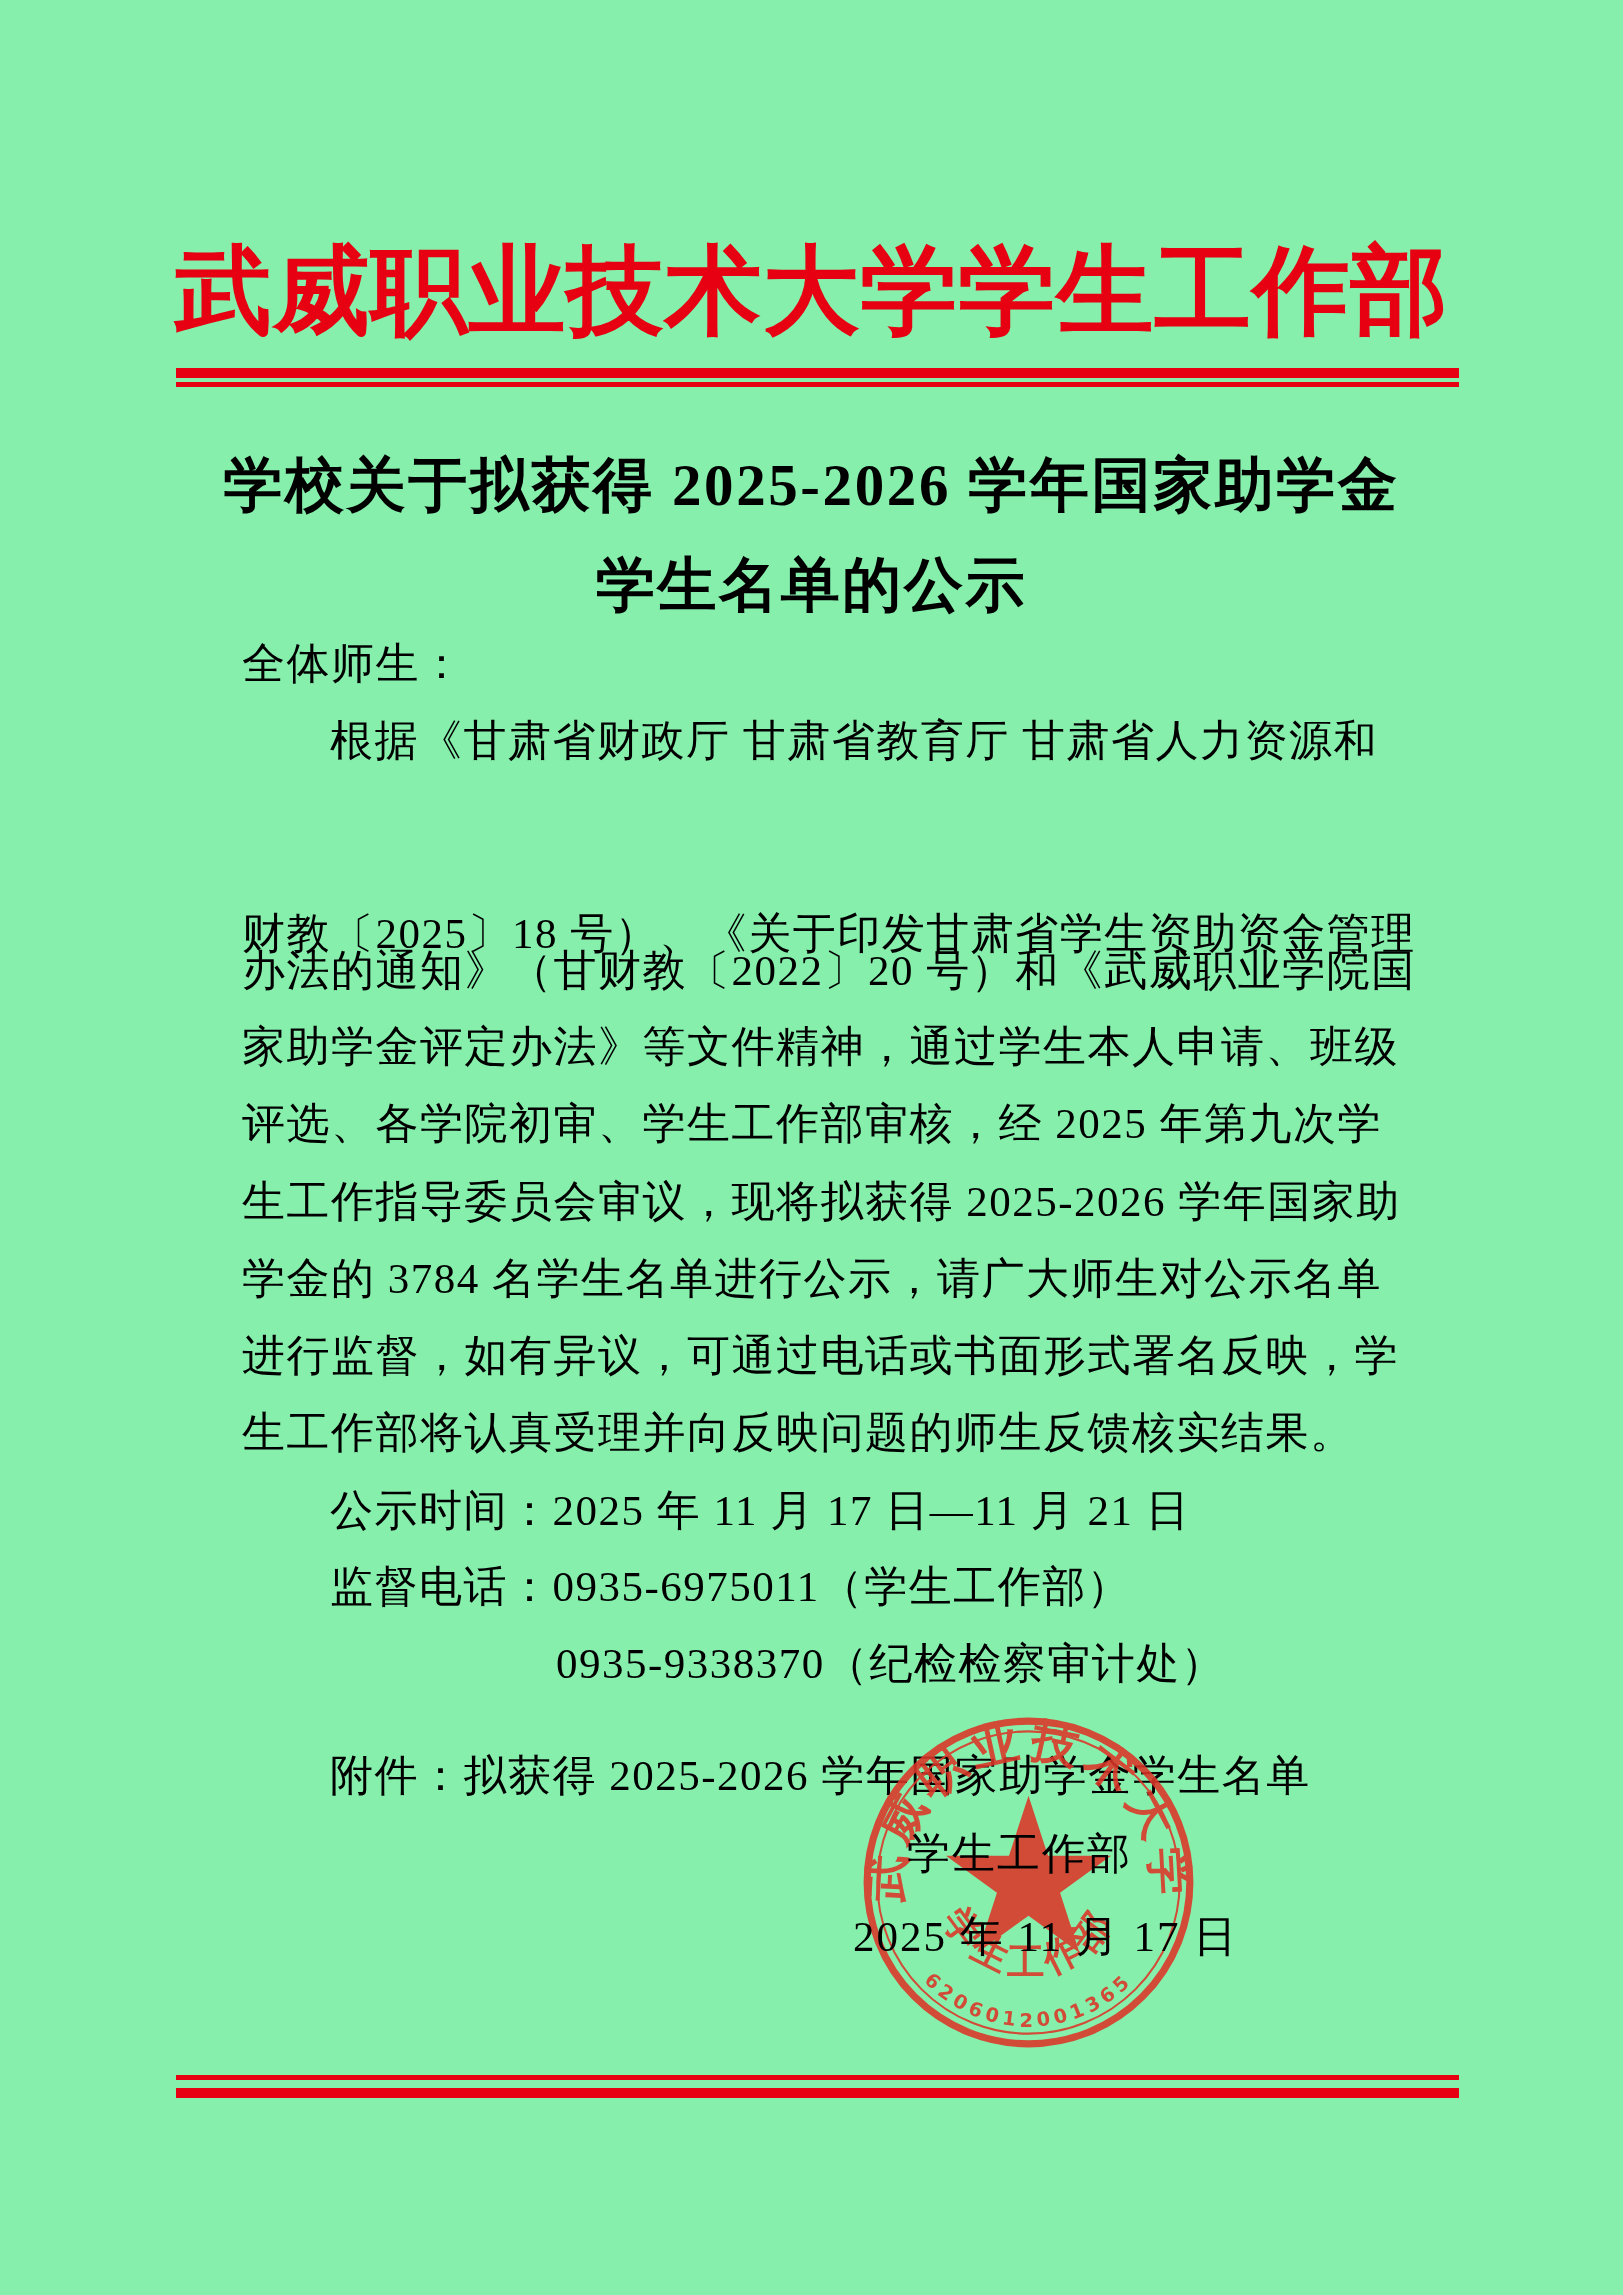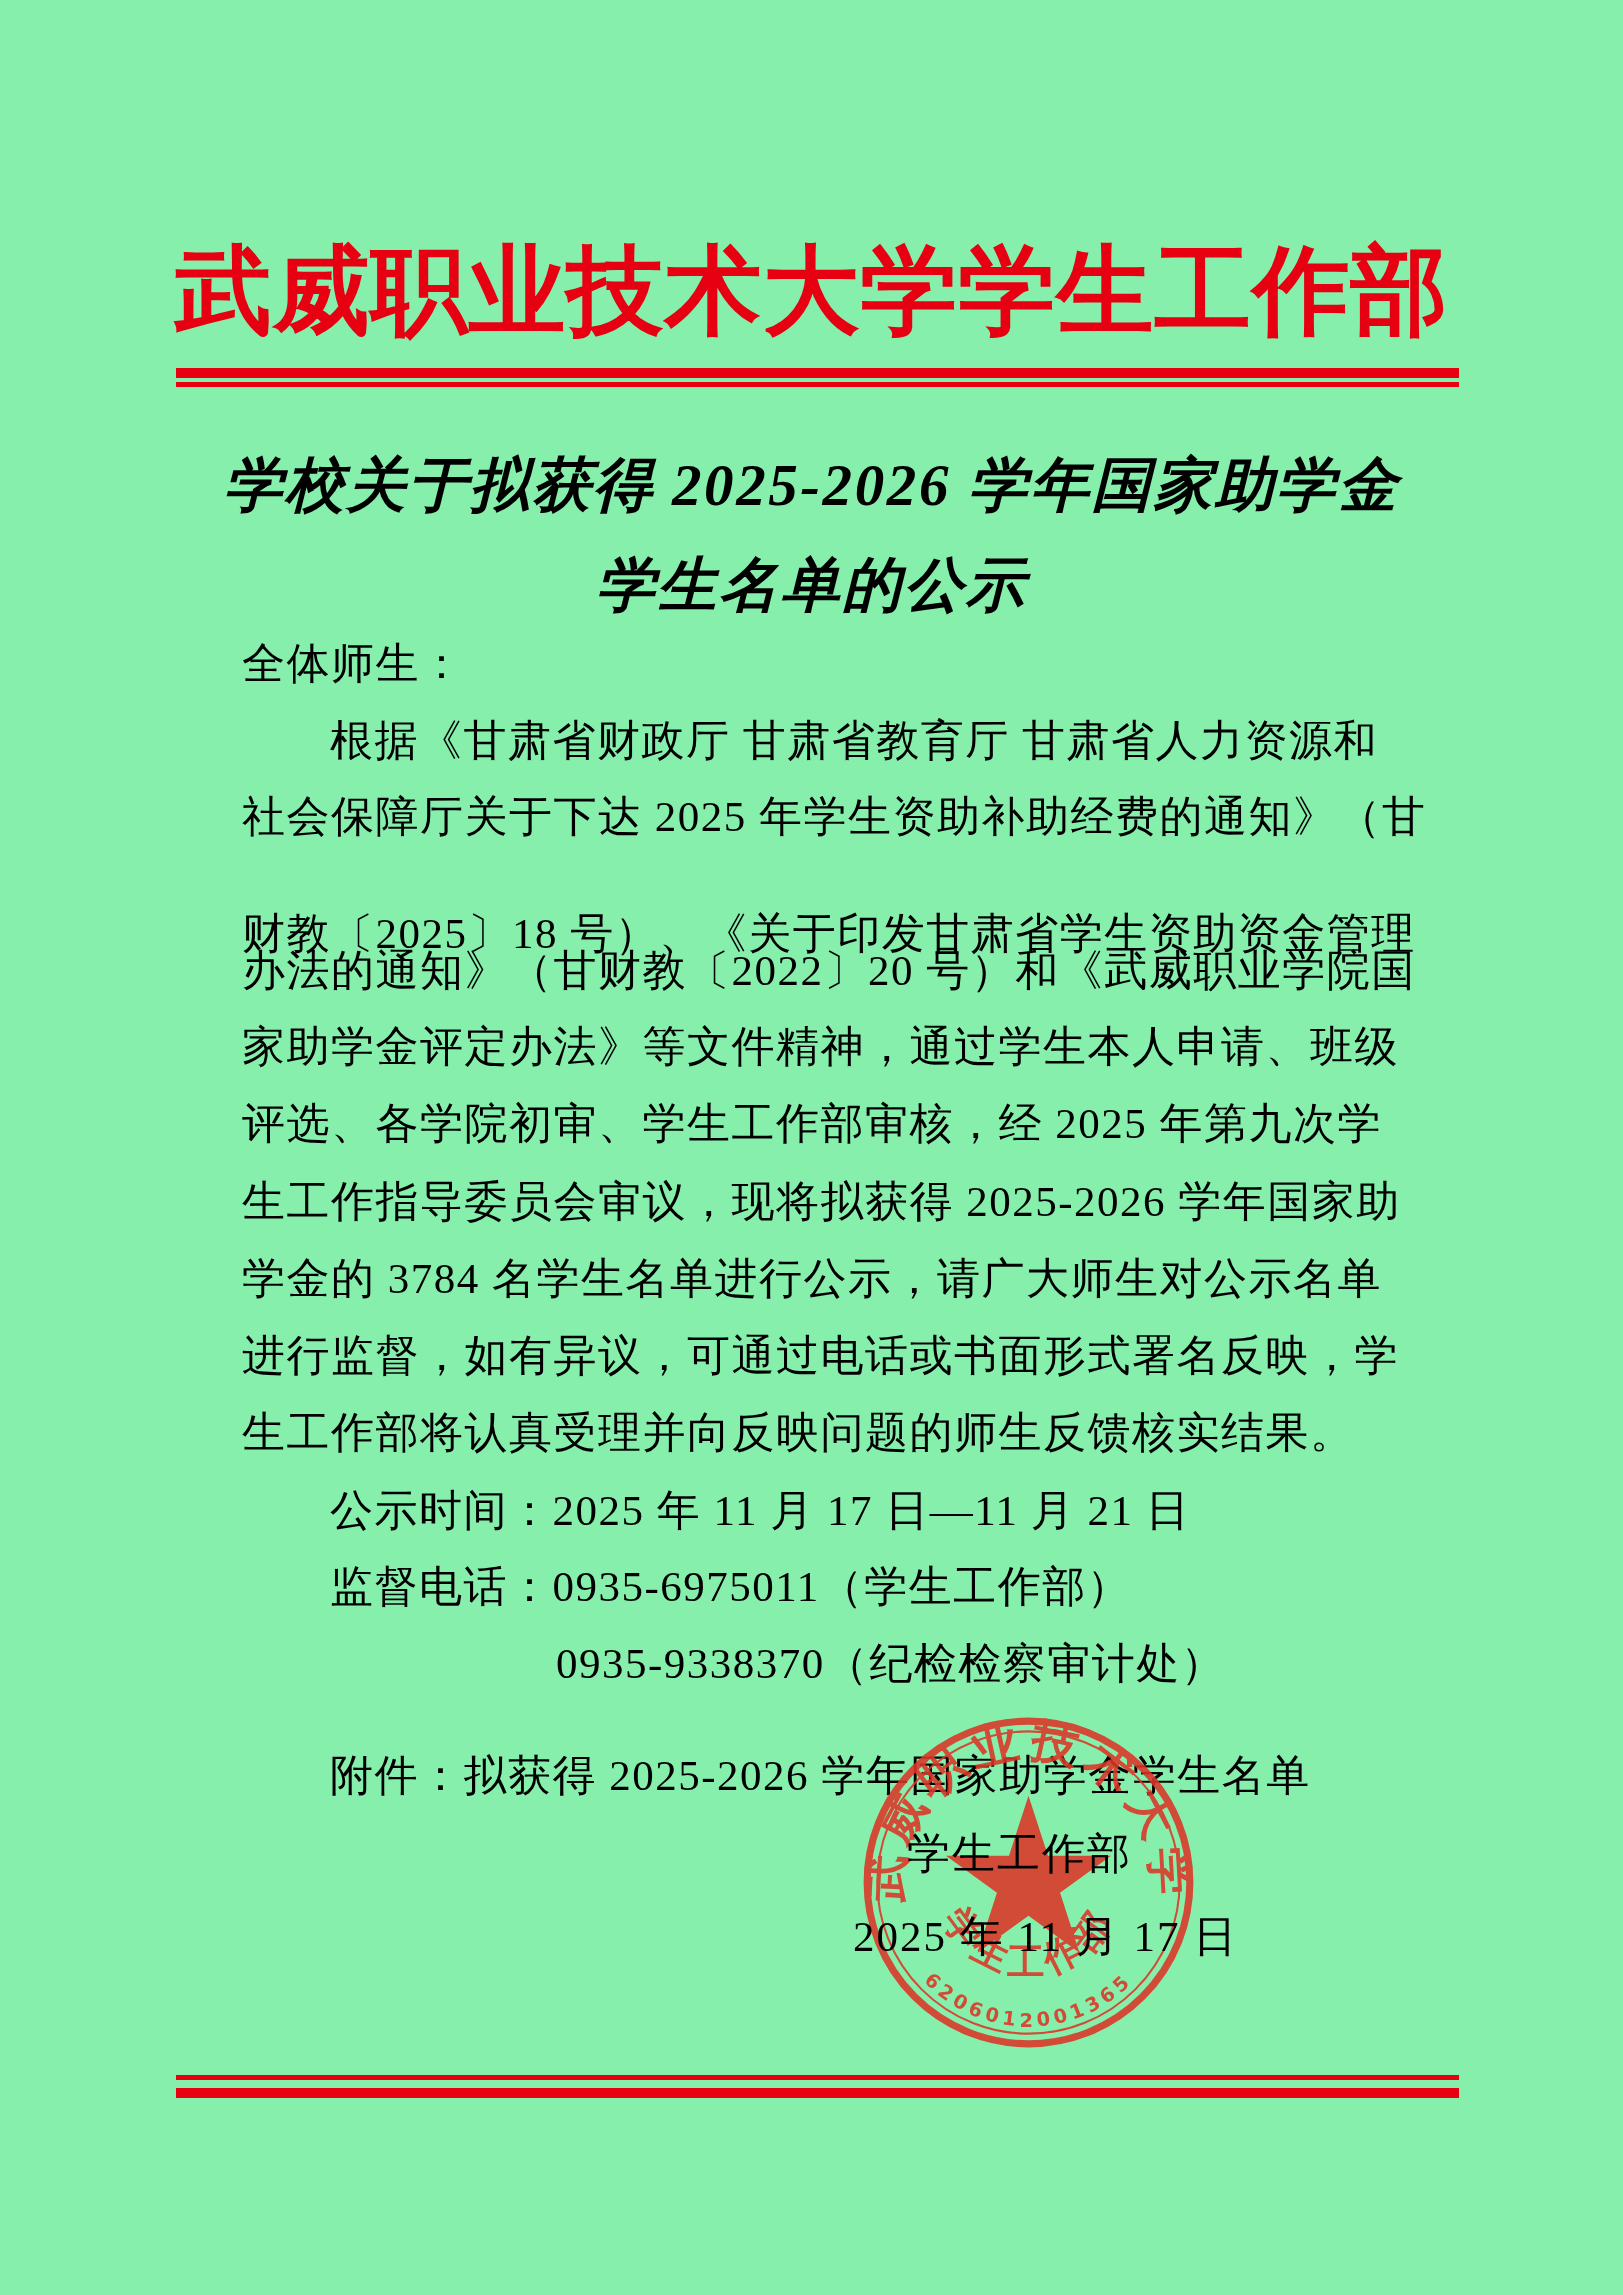"学校关于拟获得 2025-2026 学年国家助学金" .doc-title { font-style: italic -> none }
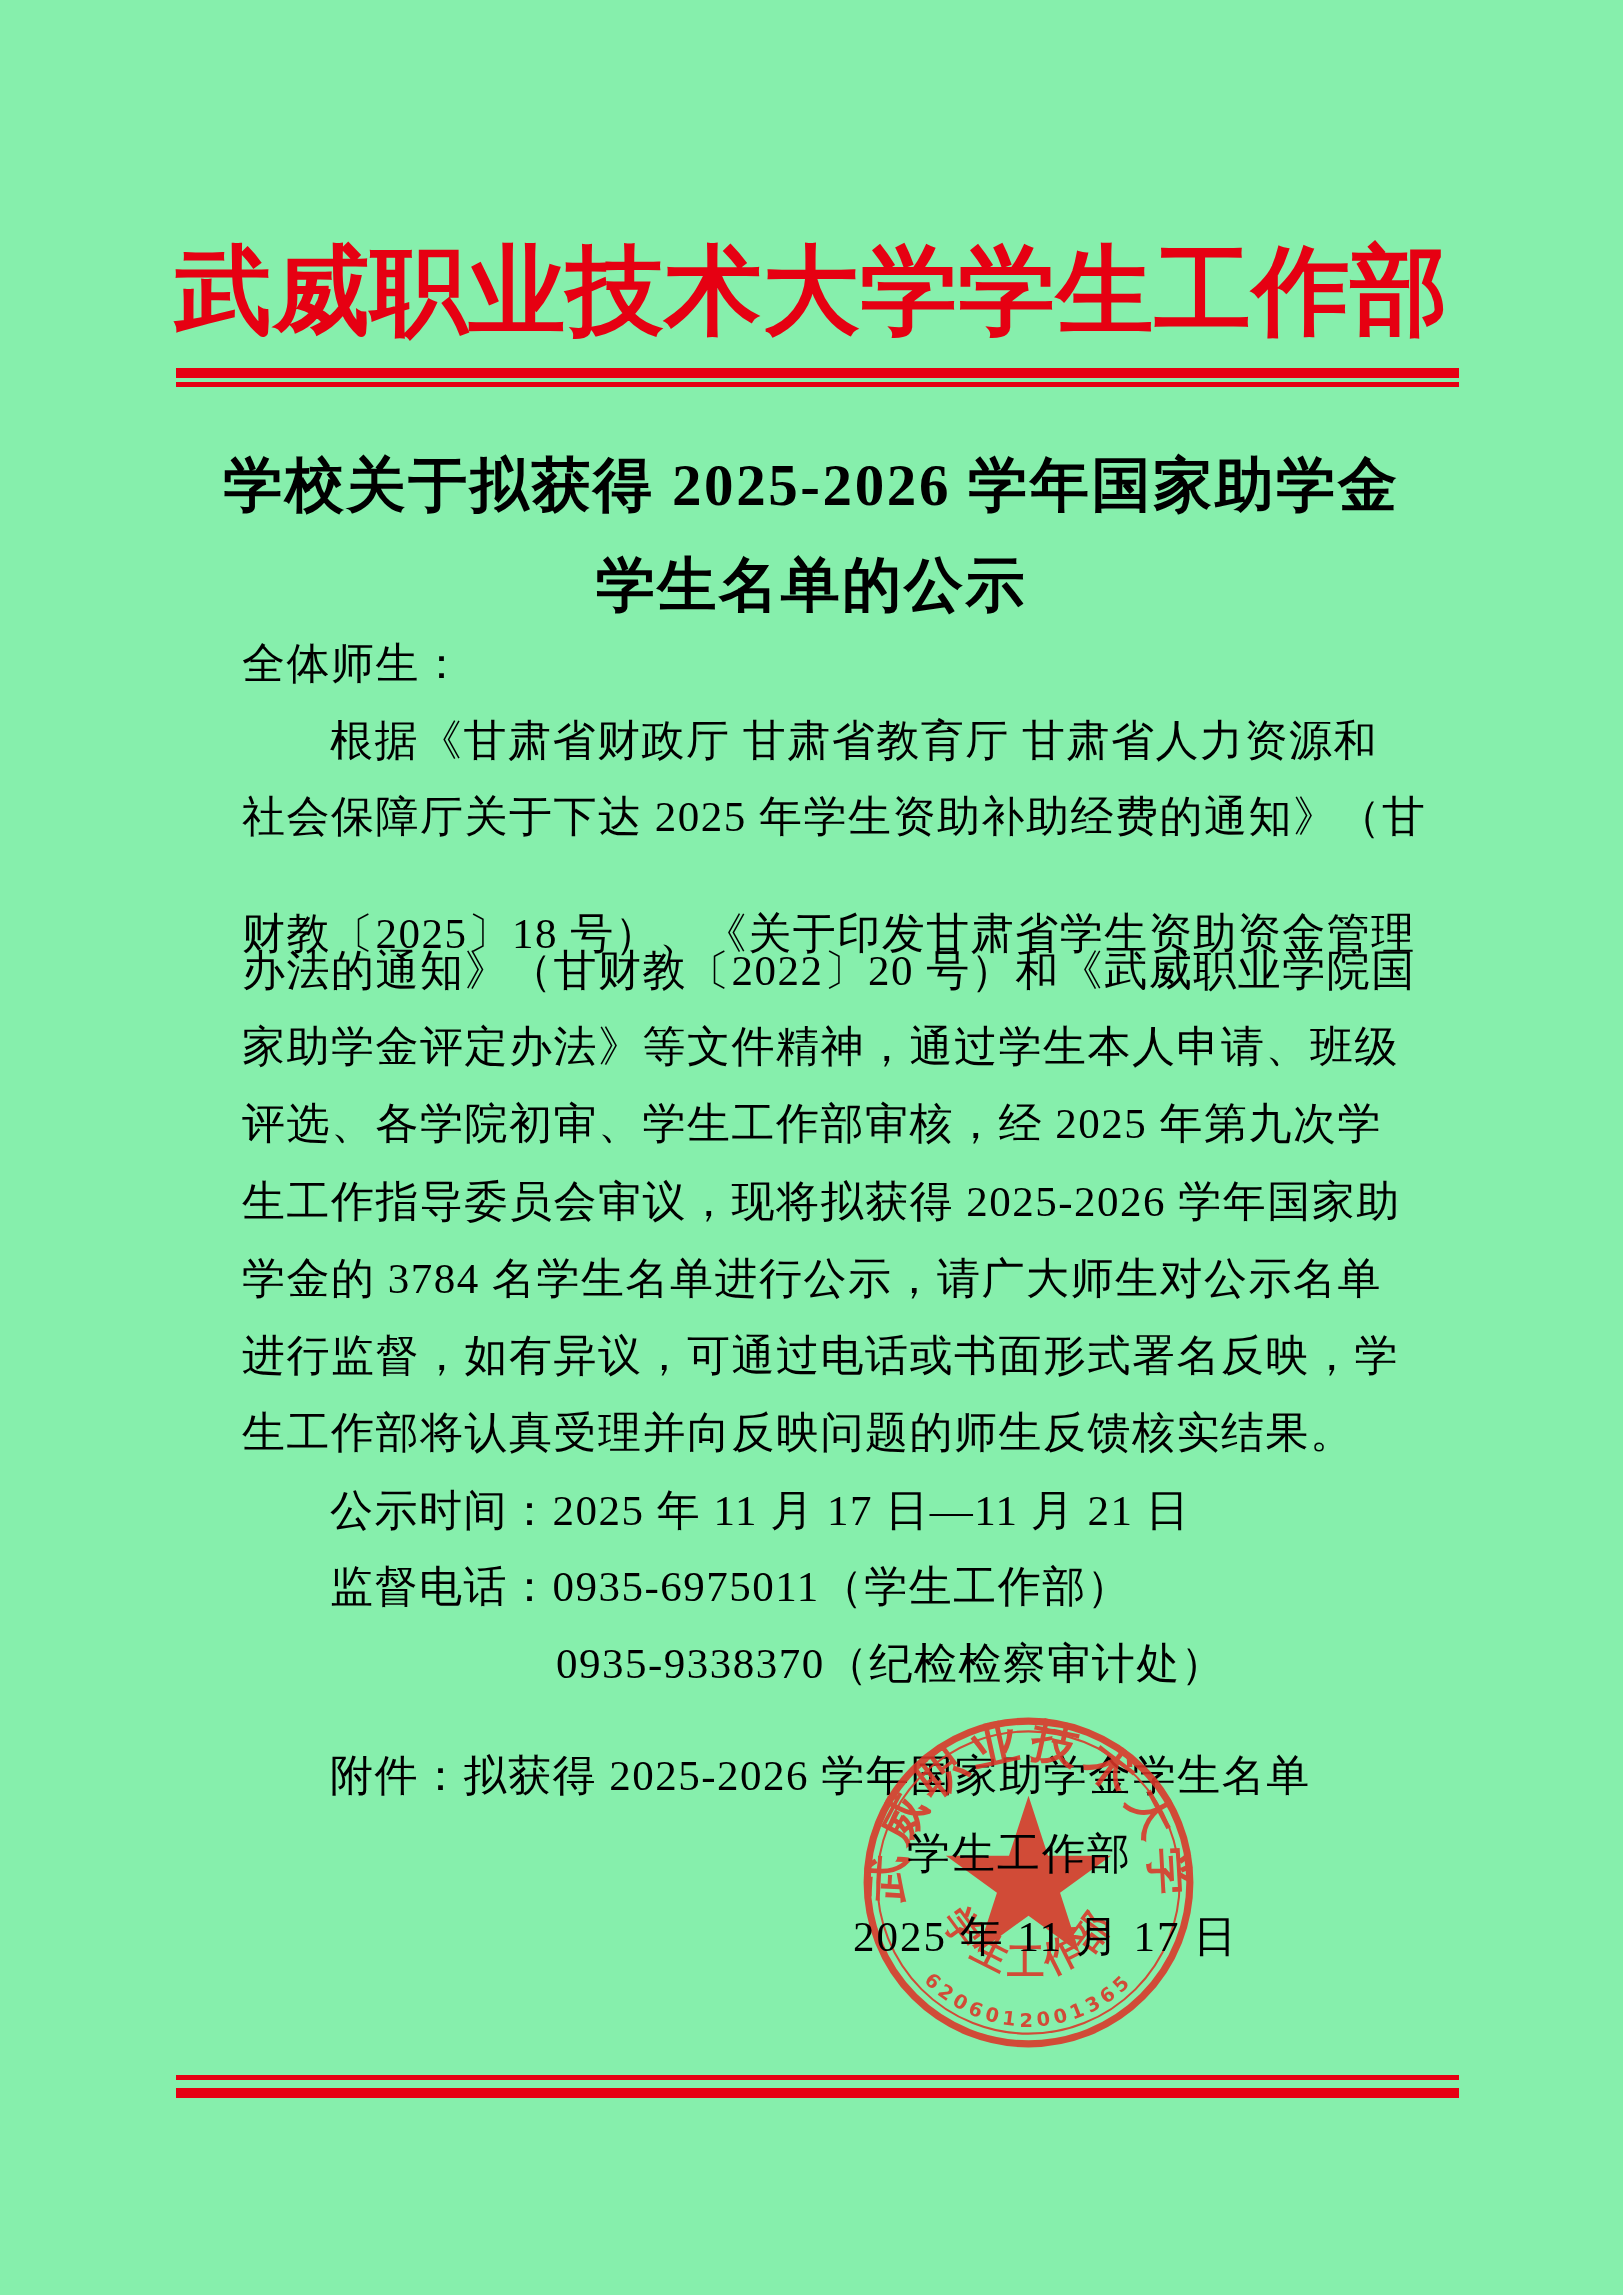"社会保障厅关于下达 2025 年学生资助补助经费的通知》（甘" div.bline { html: <div>社会保障厅关于下达 2025 年学生资助补助经费的通知》（甘</div> -> none }
